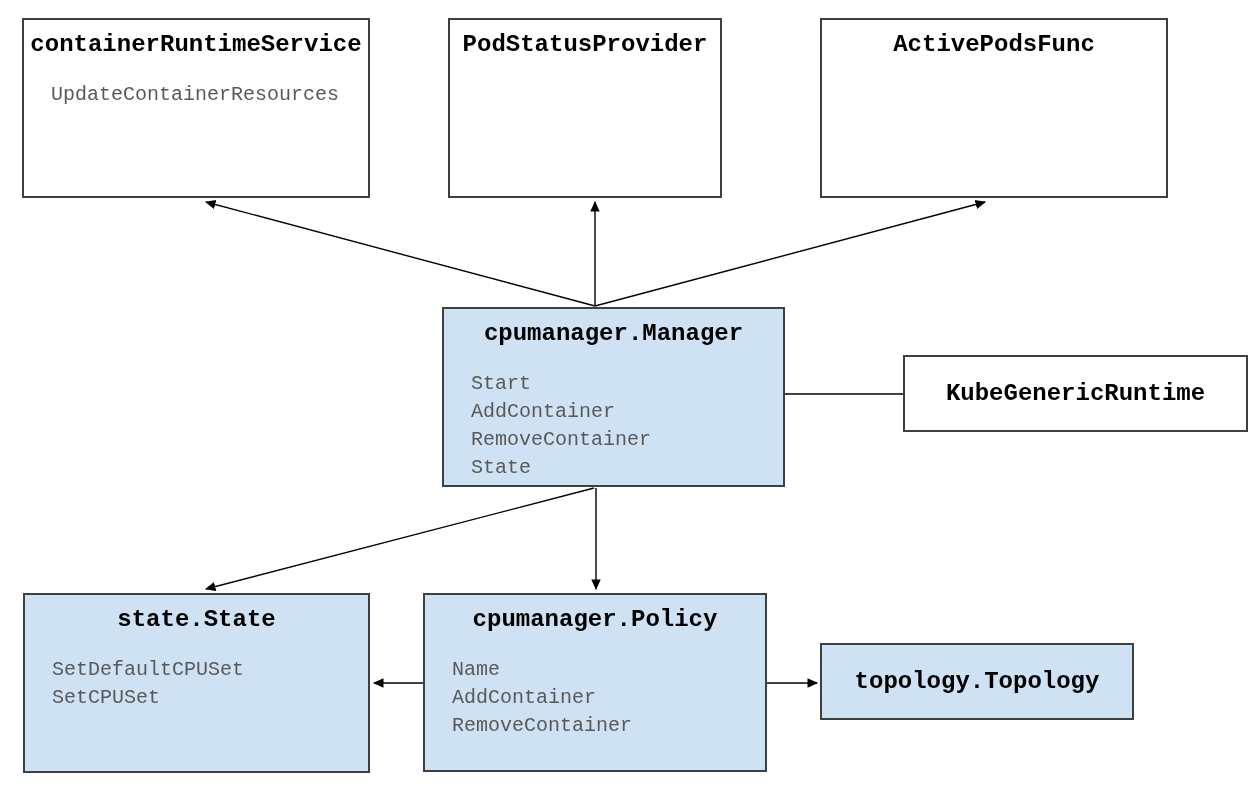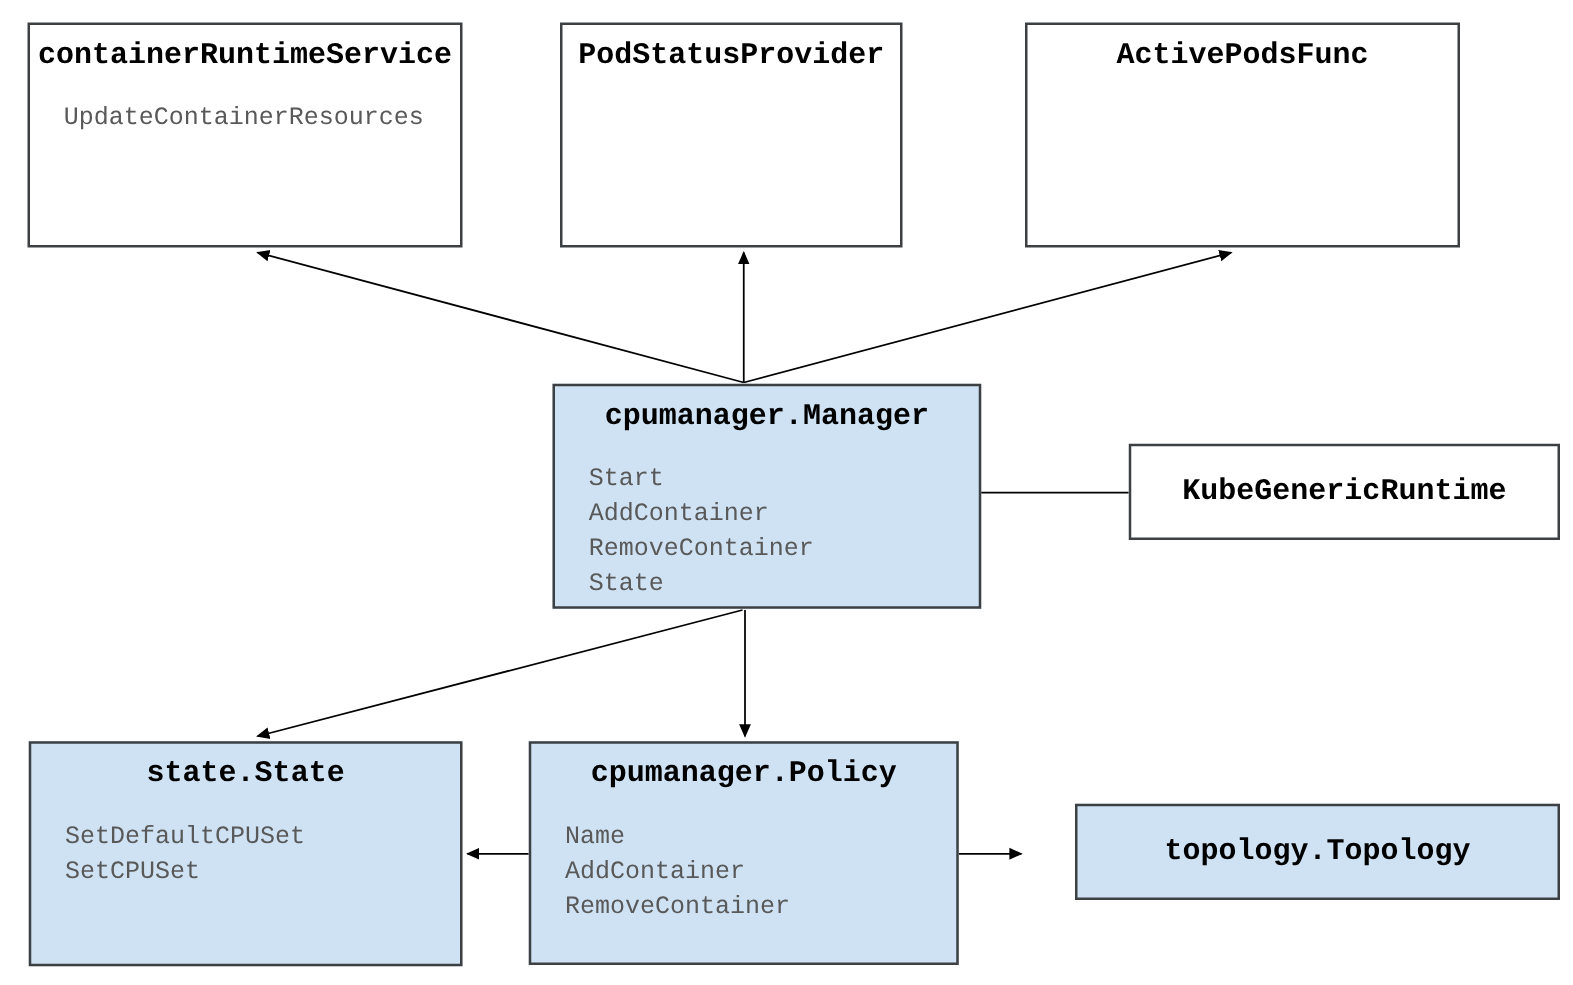"topology.Topology" div.box { left: 860px -> 820px; width: 388px -> 314px }
